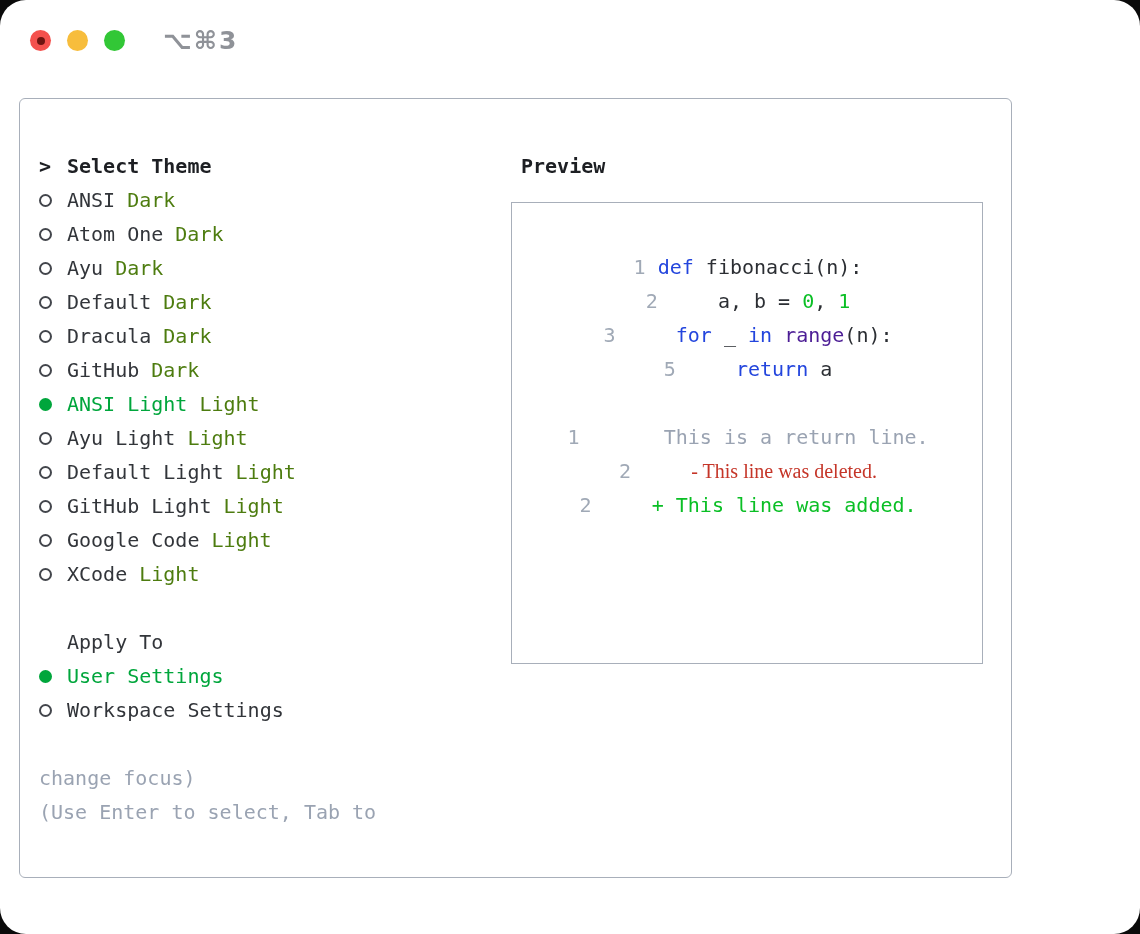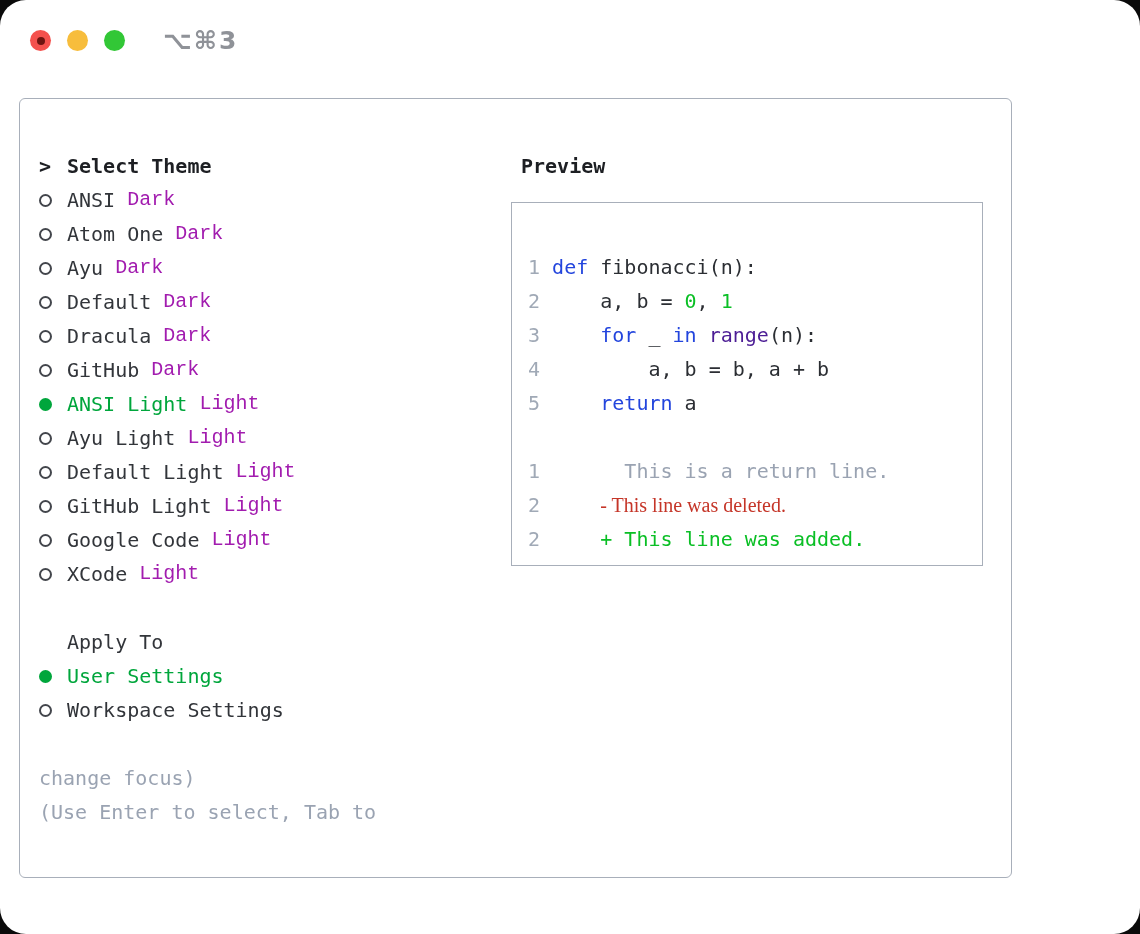"Dark" .vr { color: #a21caf -> #4d7c0f; font-family: Liberation Mono, monospace -> none }
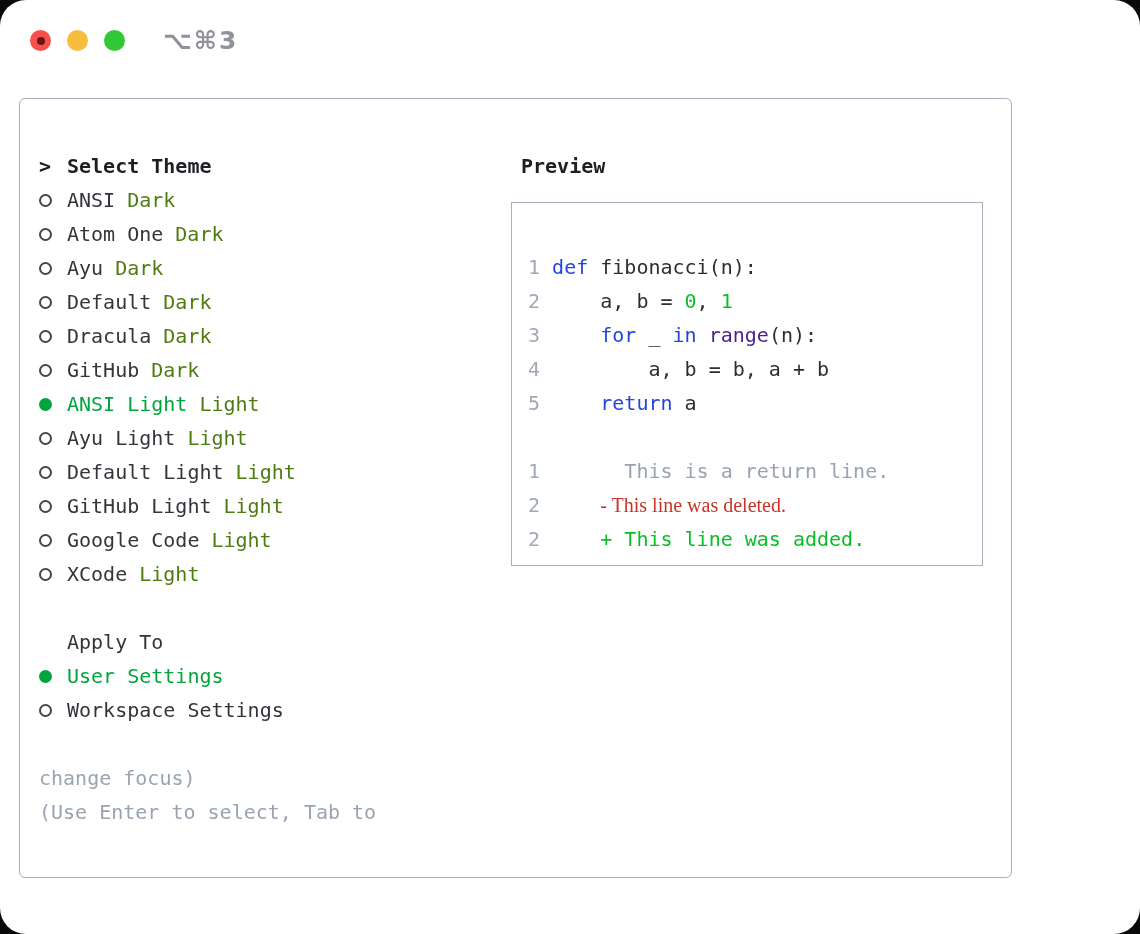"1 def fibonacci(n):" .preview-box { height: 364px -> 462px; text-align: none -> center }
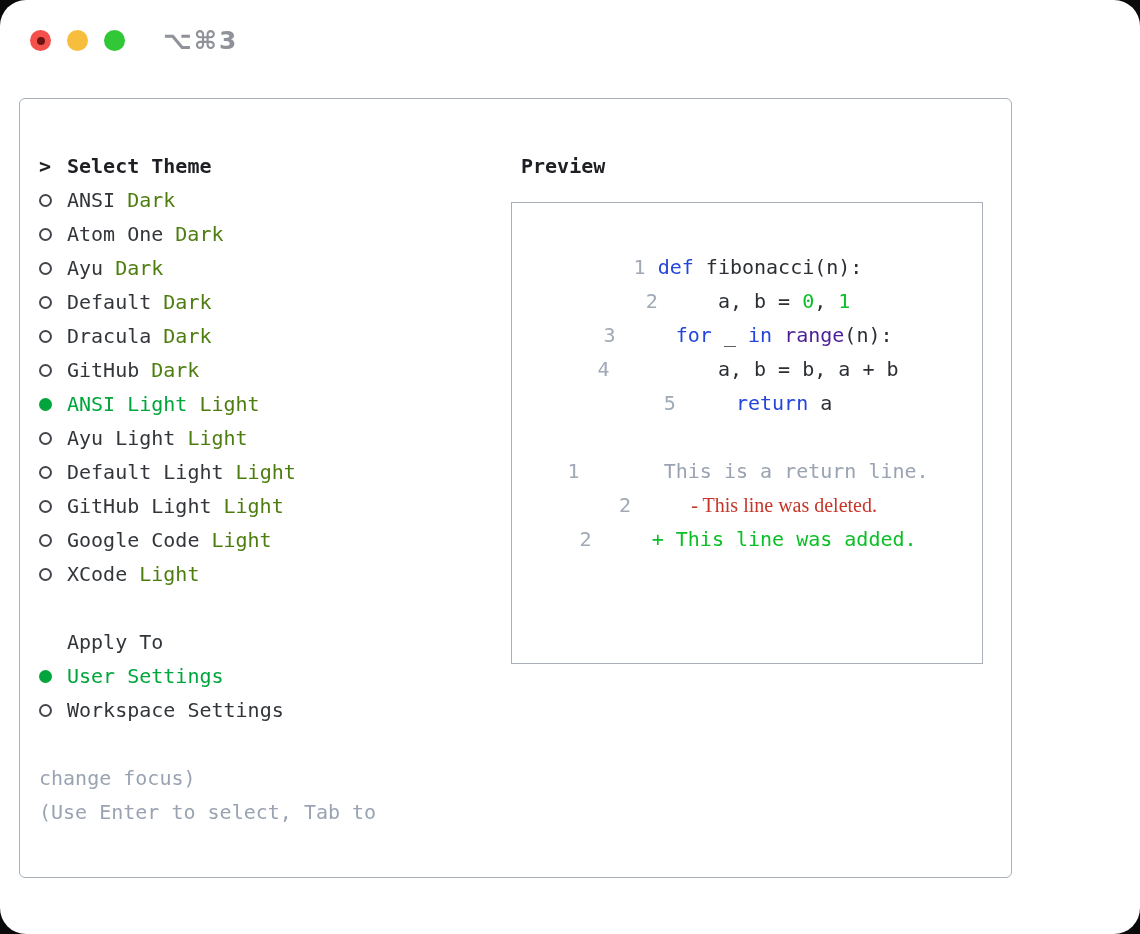"4 a, b = b," div.pline { html: <div><span>4 </span><span> a, b = b, a + b</span></div> -> none }
